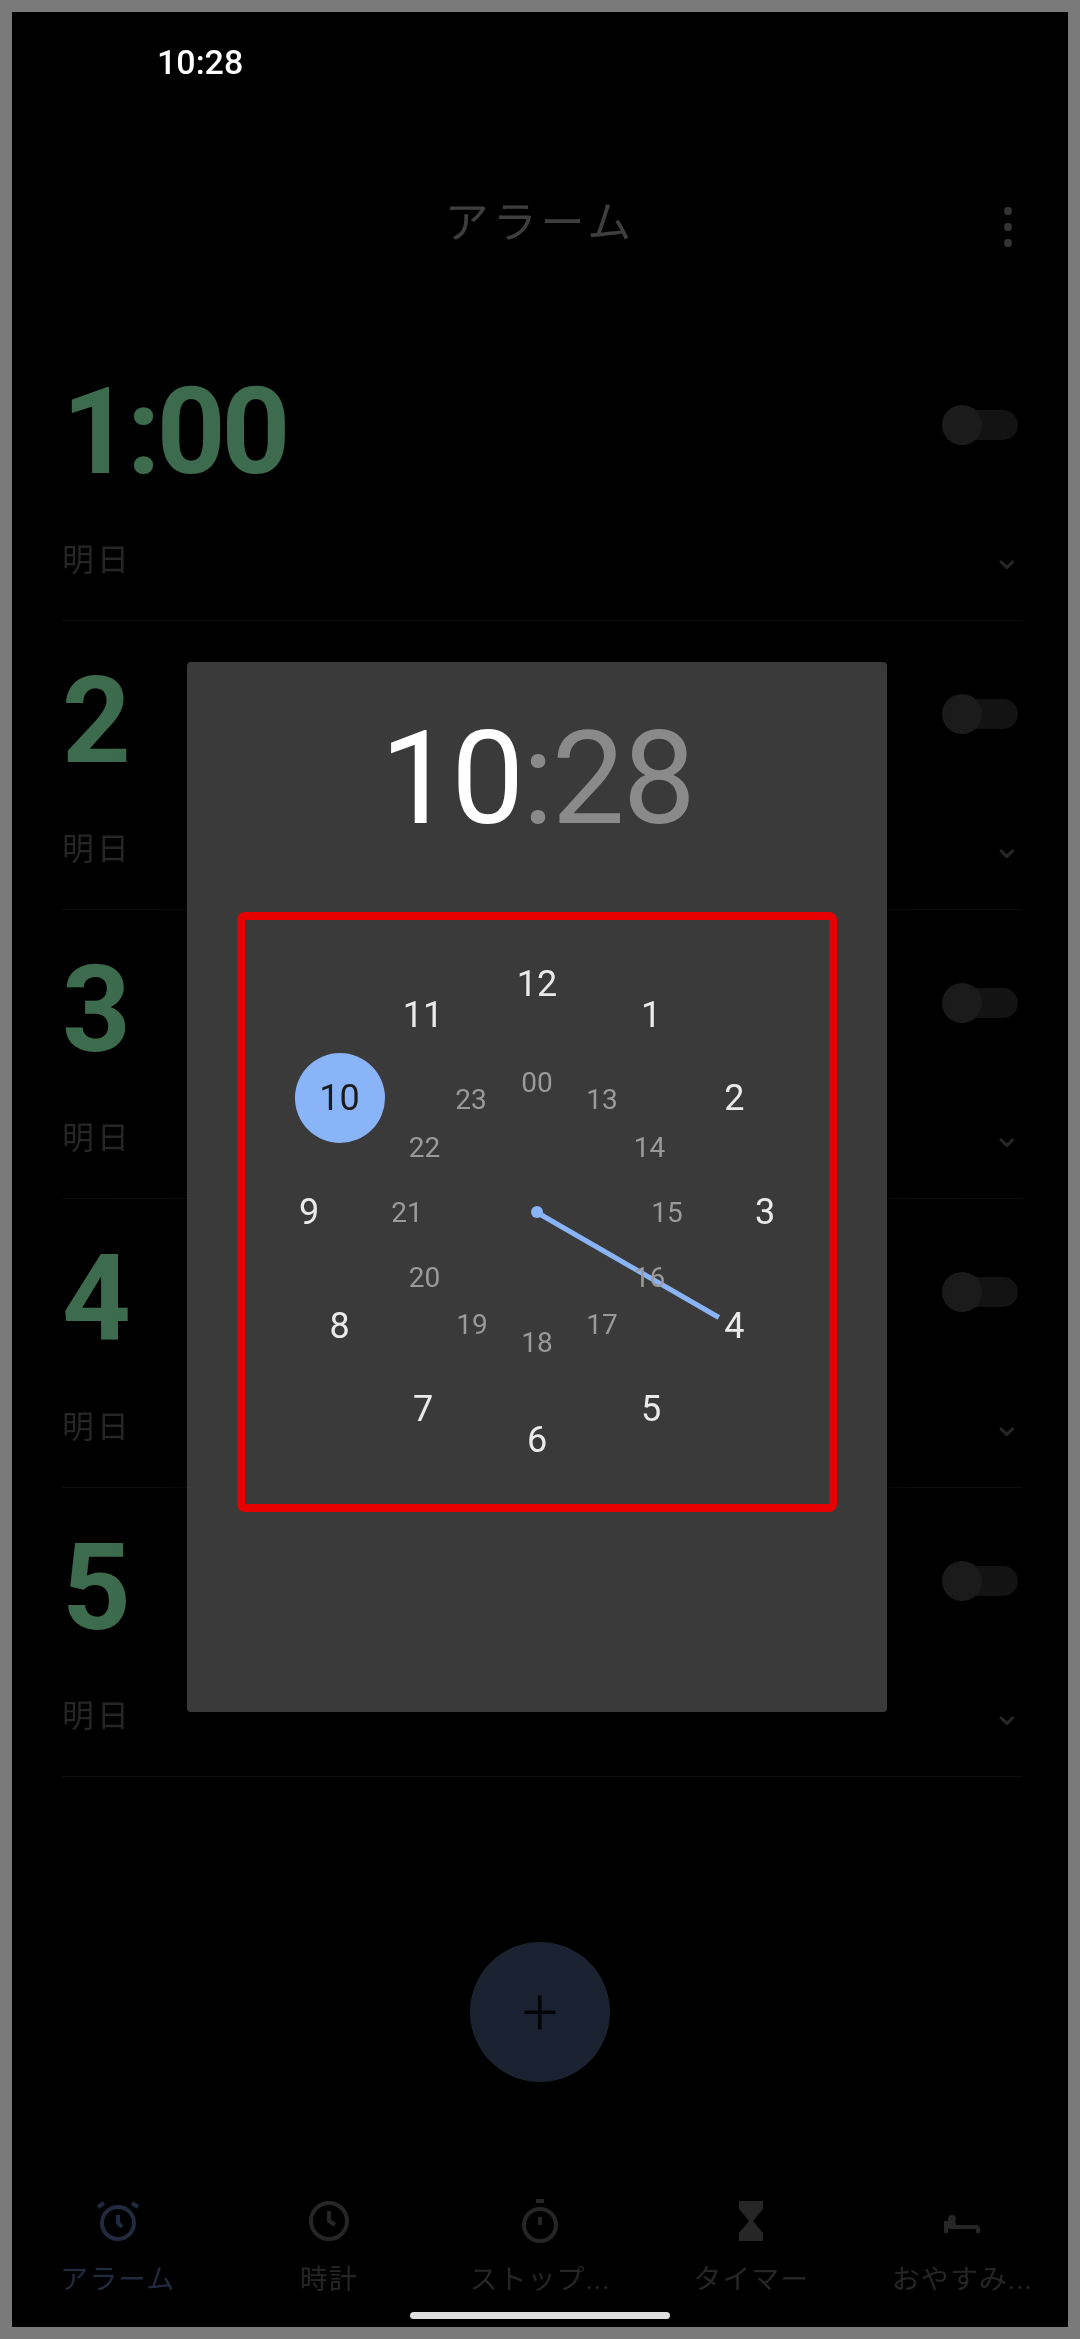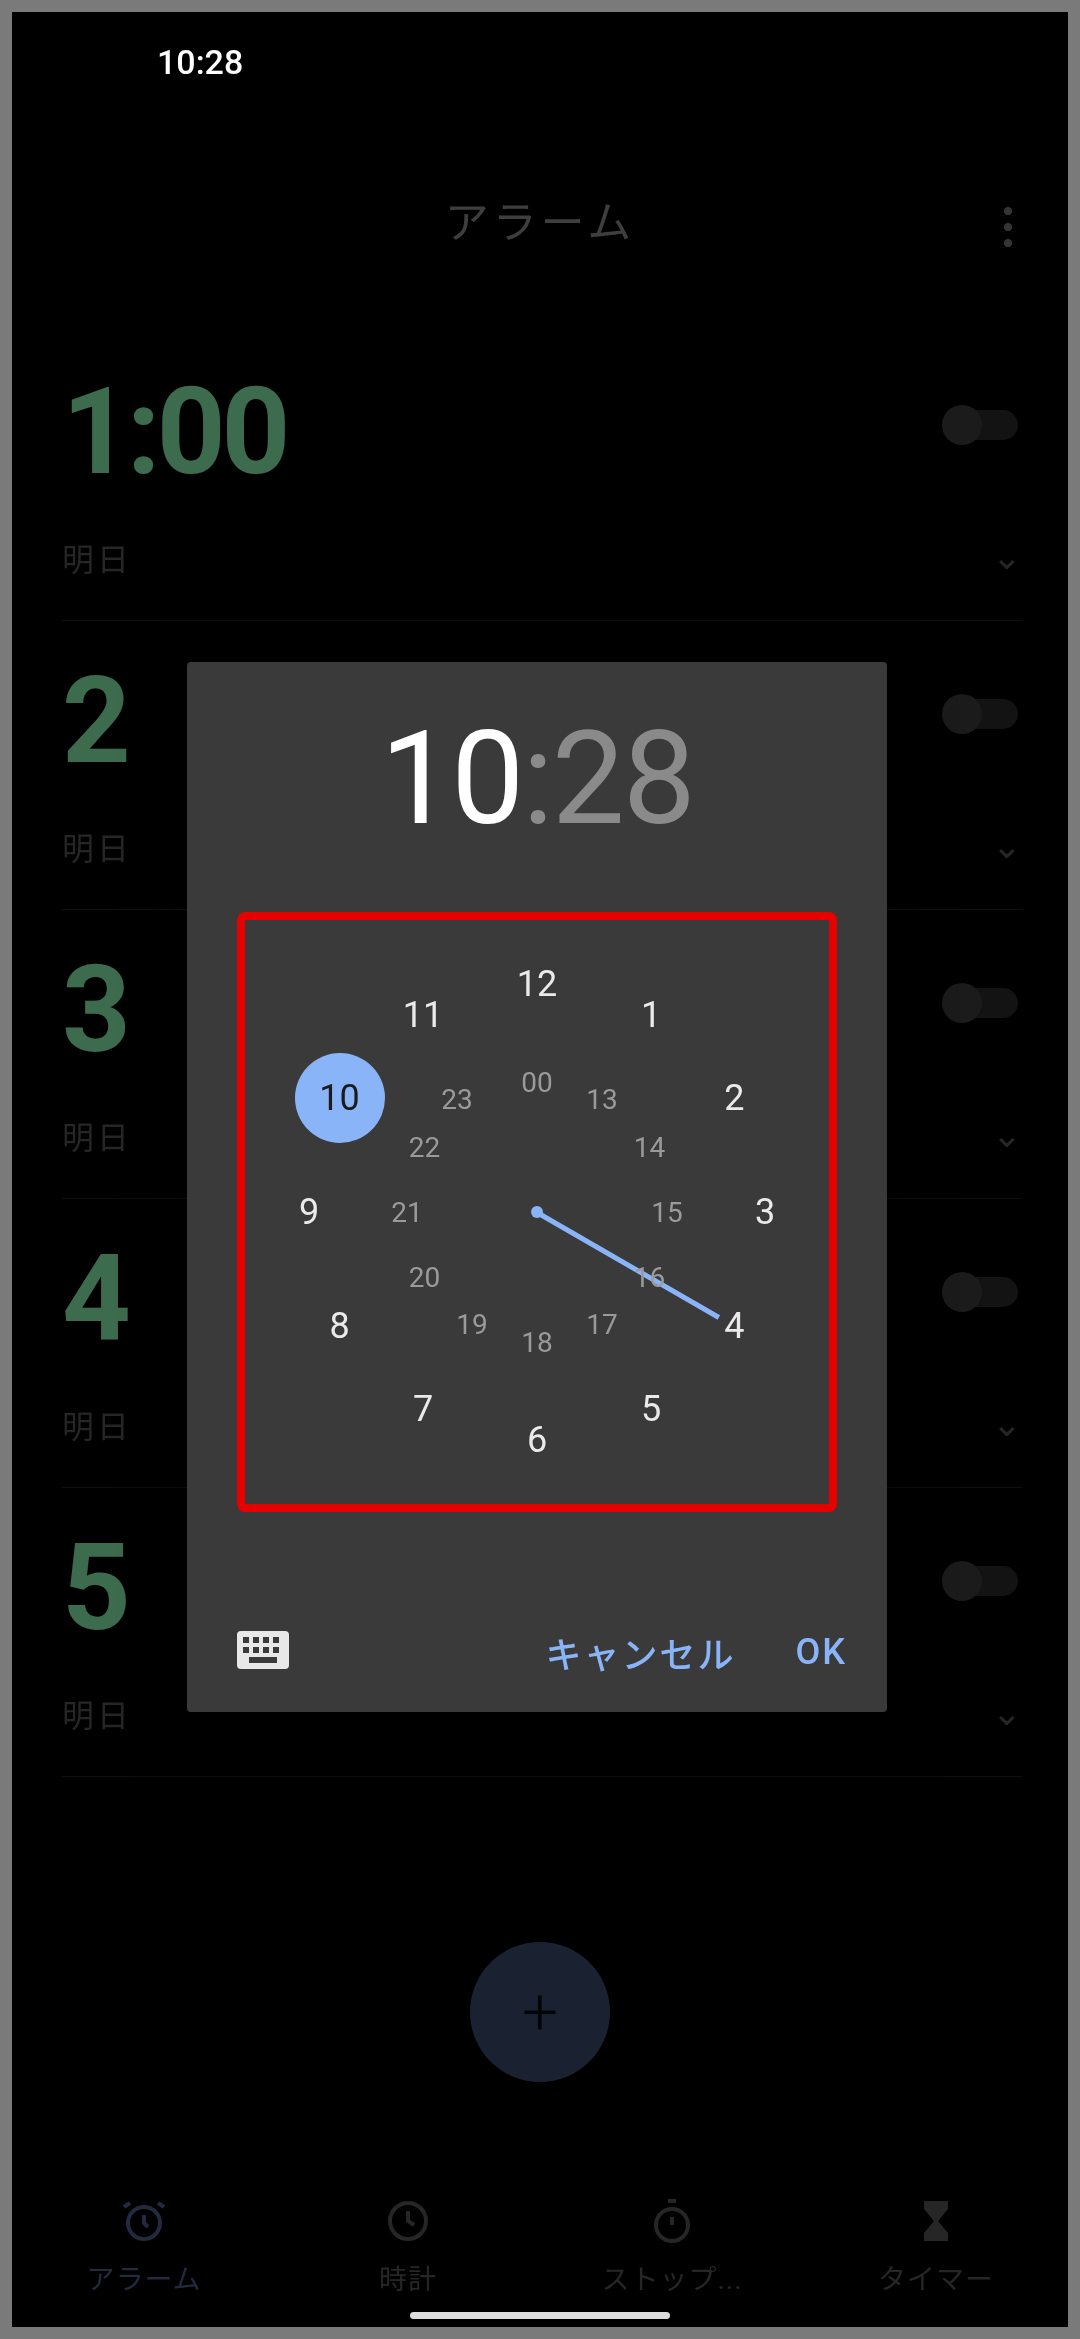"23" div.clock-num { left: 190px -> 204px }
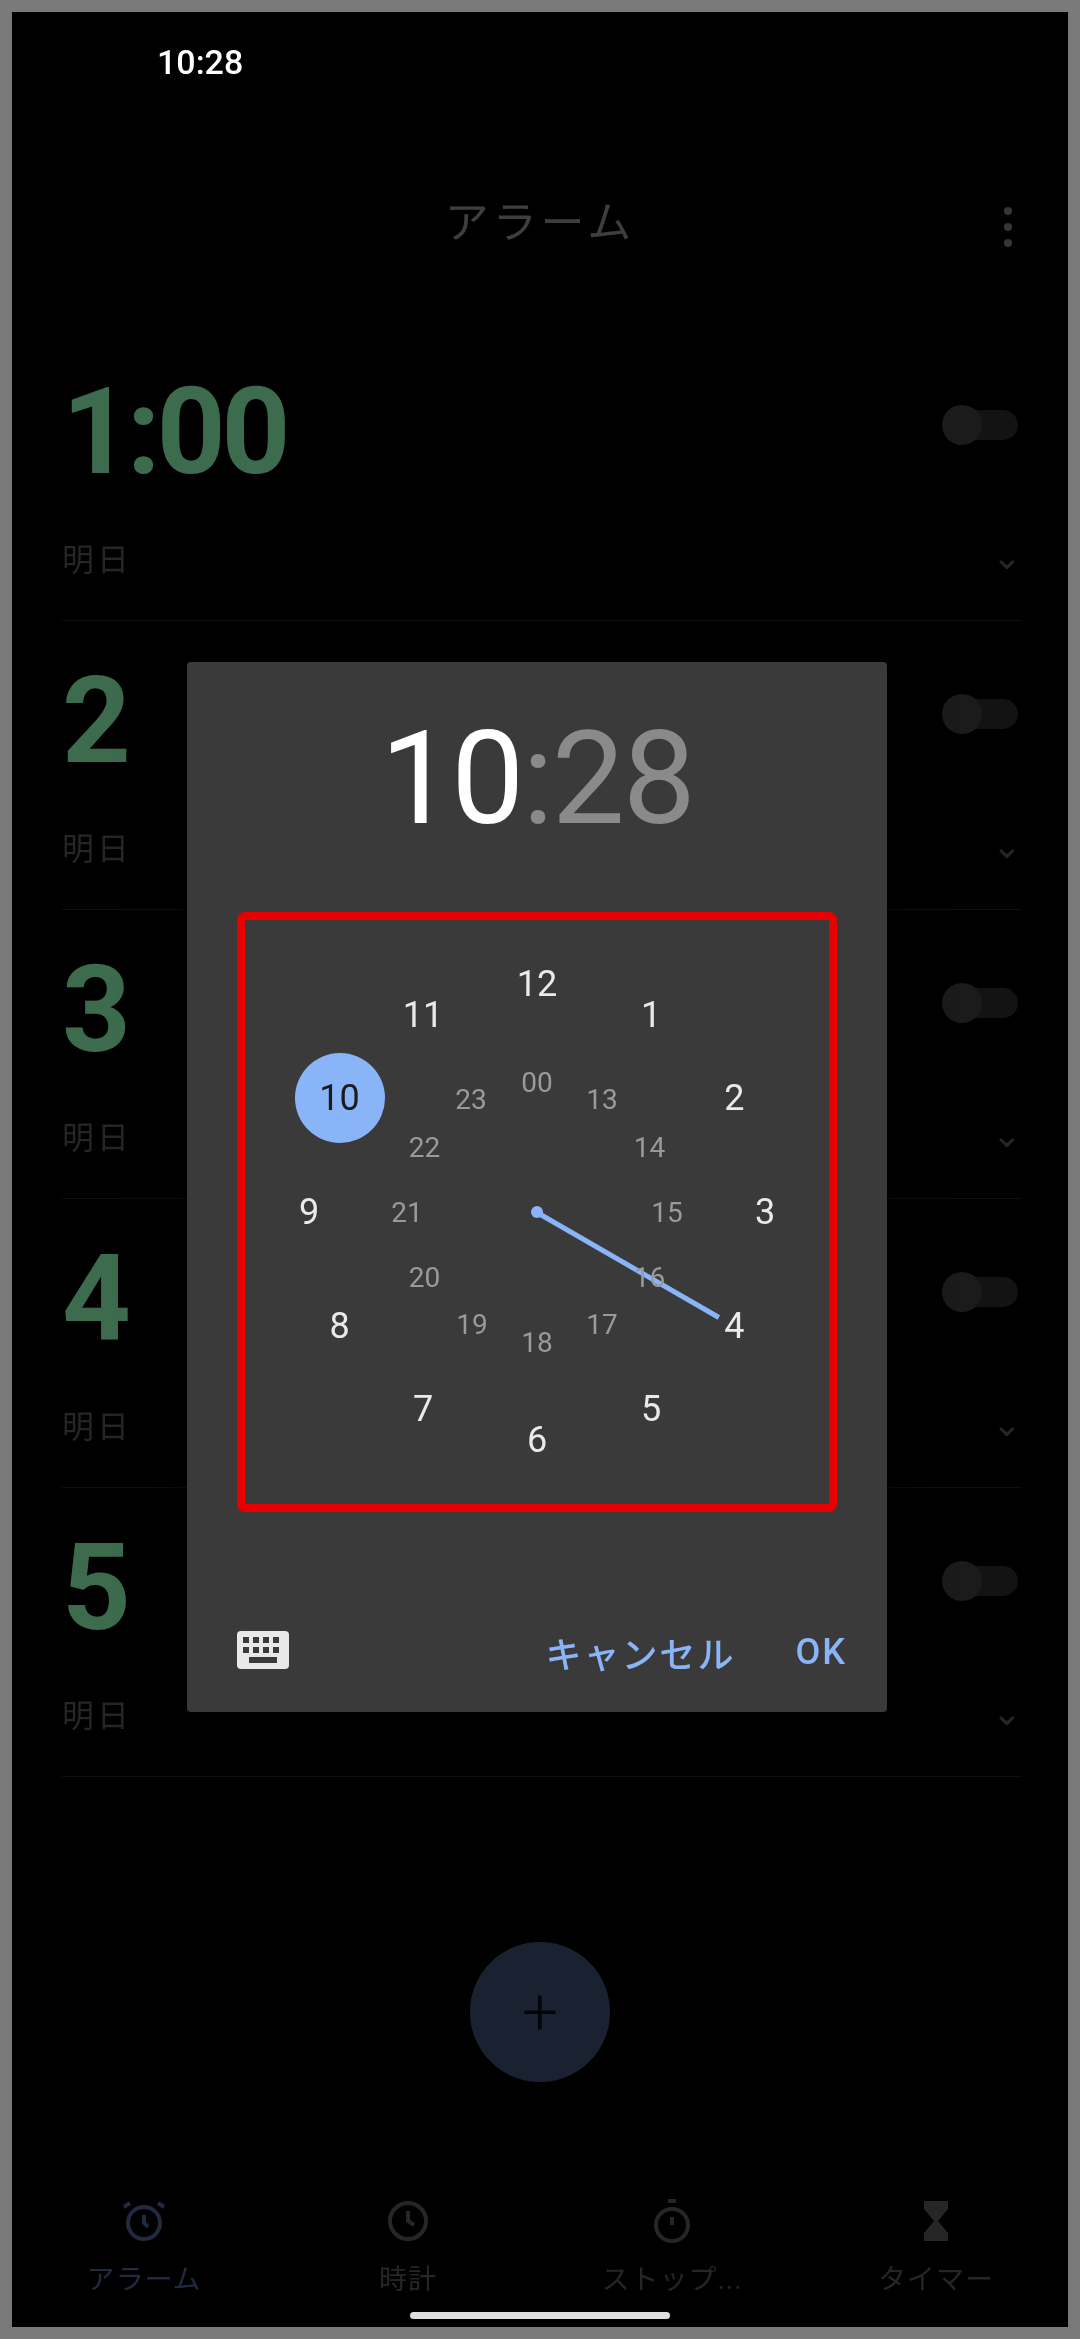"キャンセル" div.dialog-actions { html: <div> <div> <svg> <rect></rect> <rect></rect> <rect></rect> <rect></rect> <rect></rect> <rect></rect> <rect></rect> <rect></rect> <rect></rect> <rect></rect> </svg> </div> <div> <div>キャンセル</div> <div>OK</div> </div> </div> -> none }
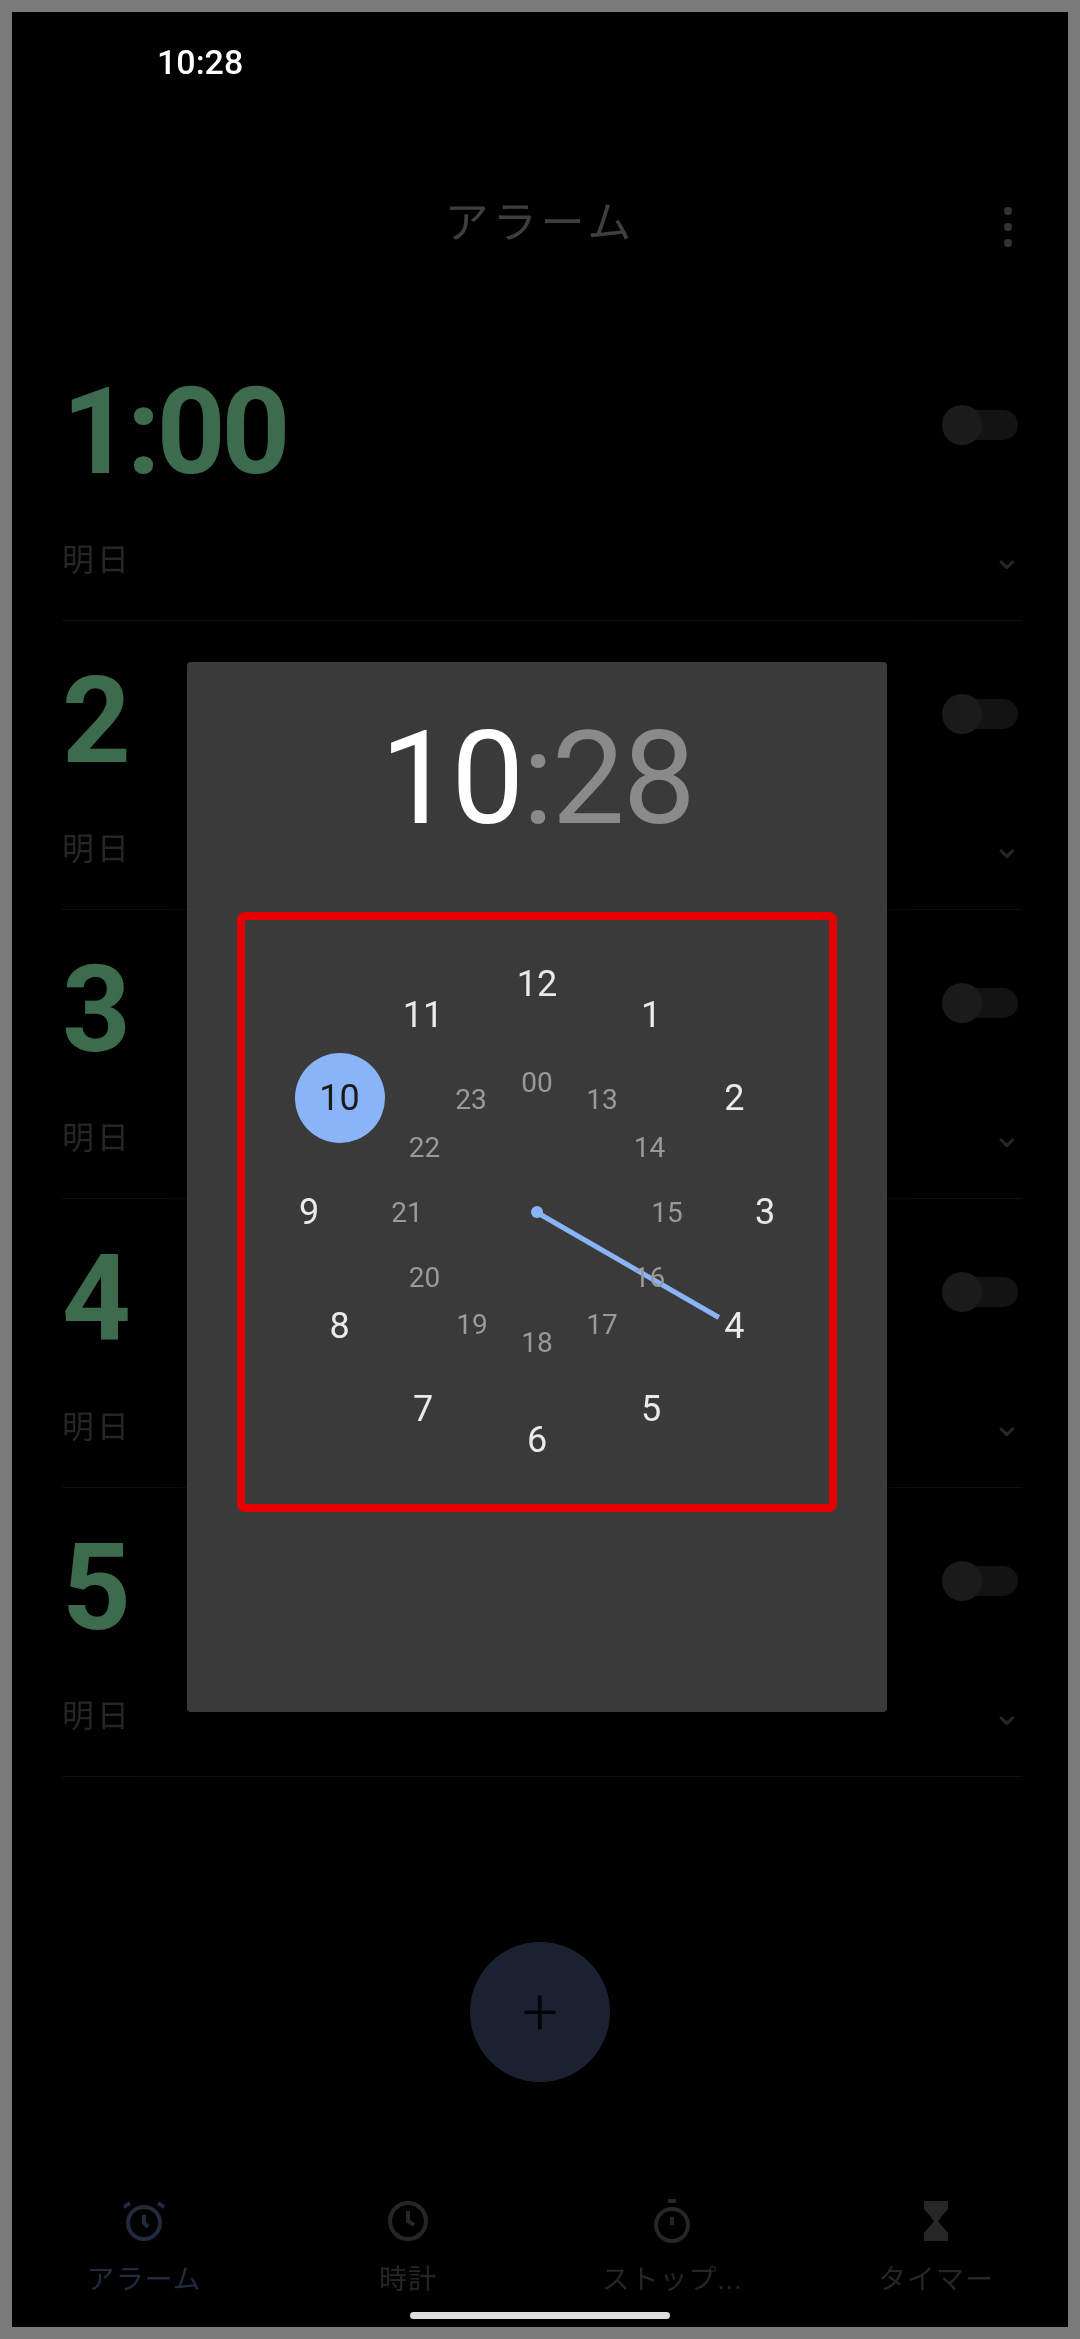"おやすみ..." div.nav-item { html: none -> <div> <svg> <path></path> <circle></circle> </svg> <div>おやすみ...</div> </div> }
